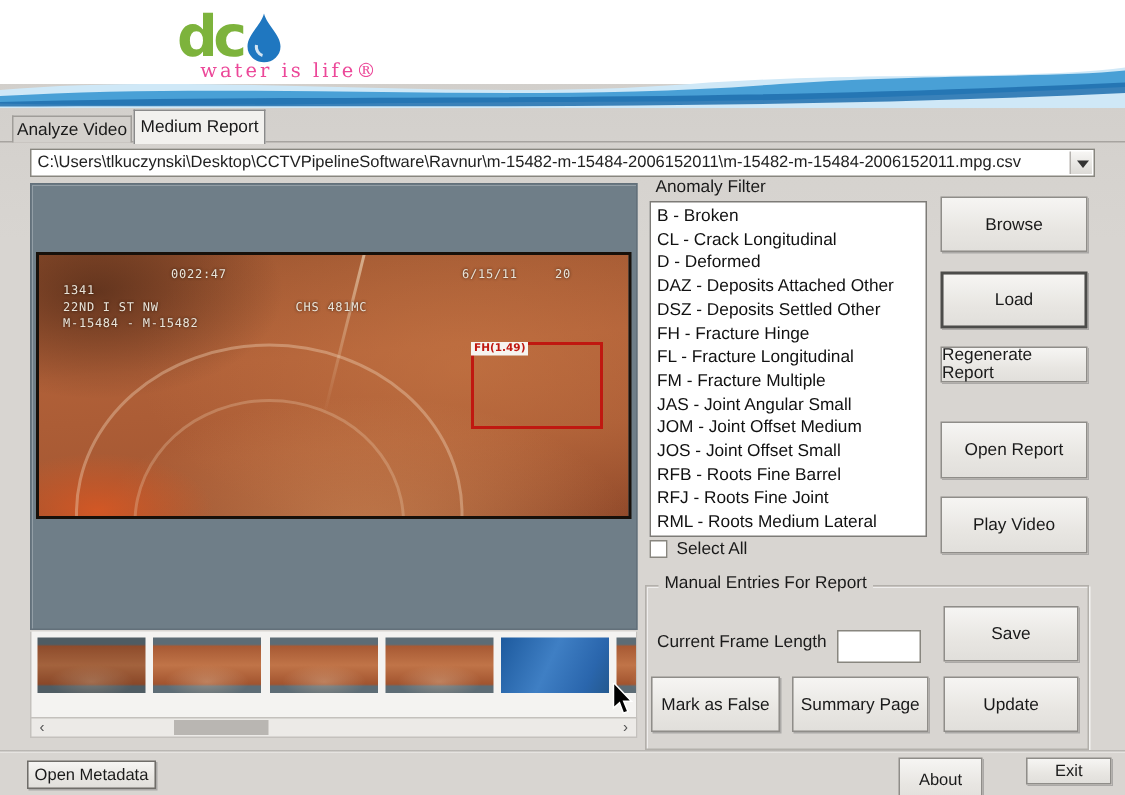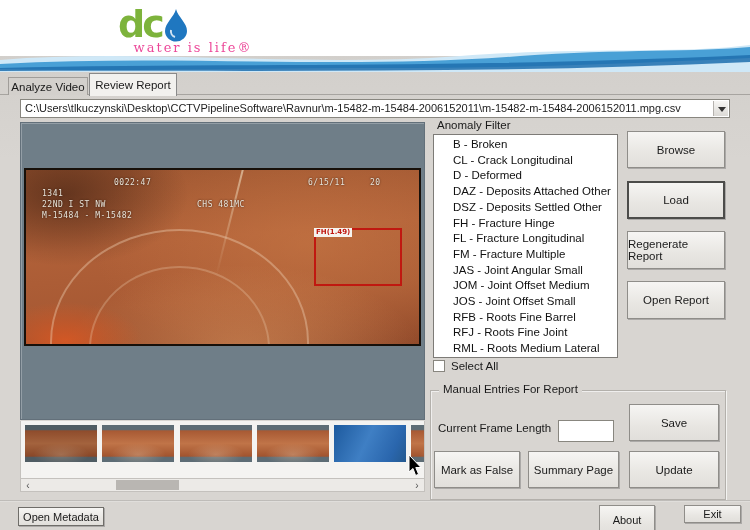"Review Report" span { text: Review -> Medium }
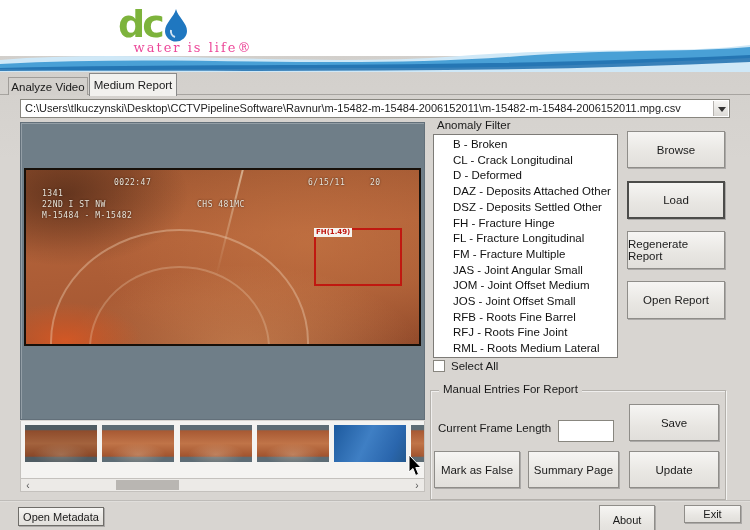"B - Broken" .listbox { padding: 2px 0 0 19px -> 2px 0 0 4px }
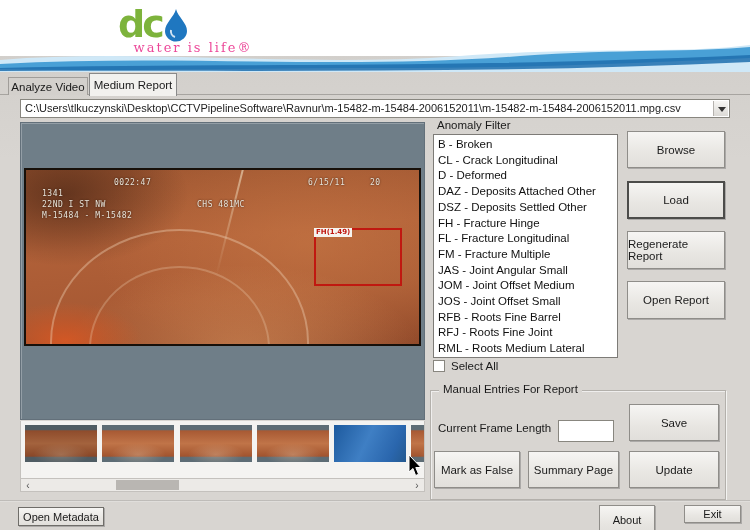"Regenerate Report" div.btn3d { height: 38px -> 24px }
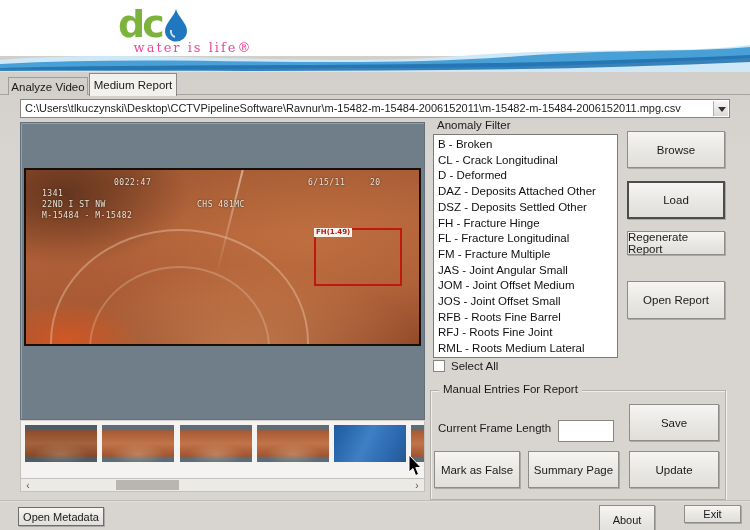"Play Video" div.btn3d { html: none -> <div>Play Video</div> }
